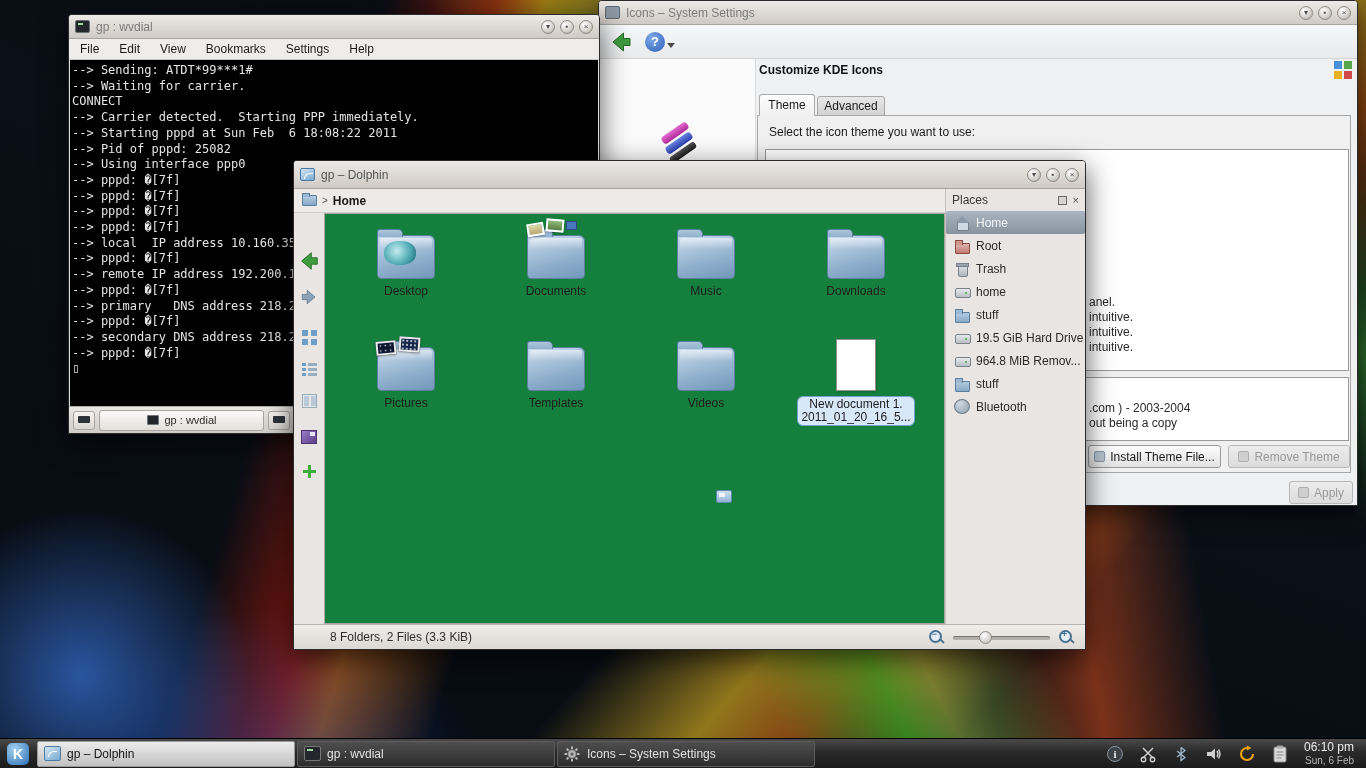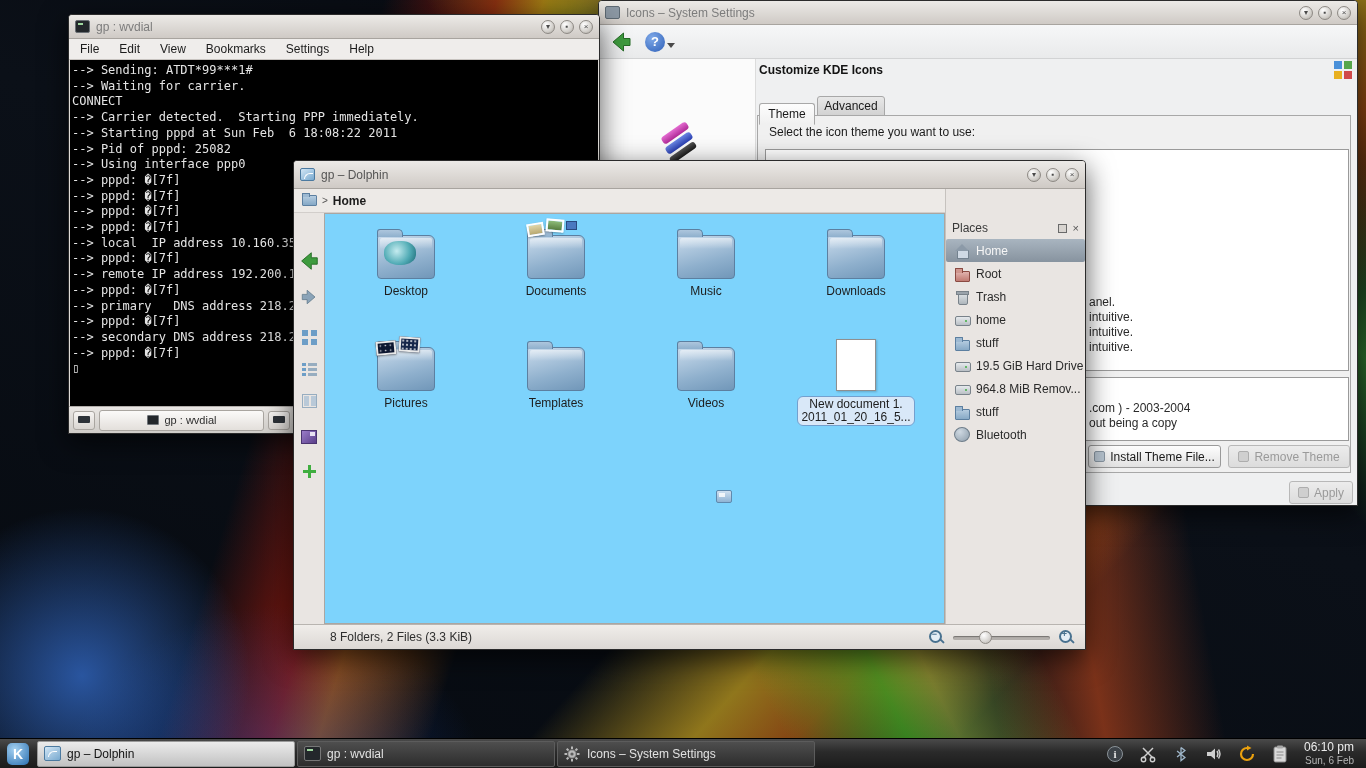"Theme" .s-tab.active { top: 102px -> 93px }
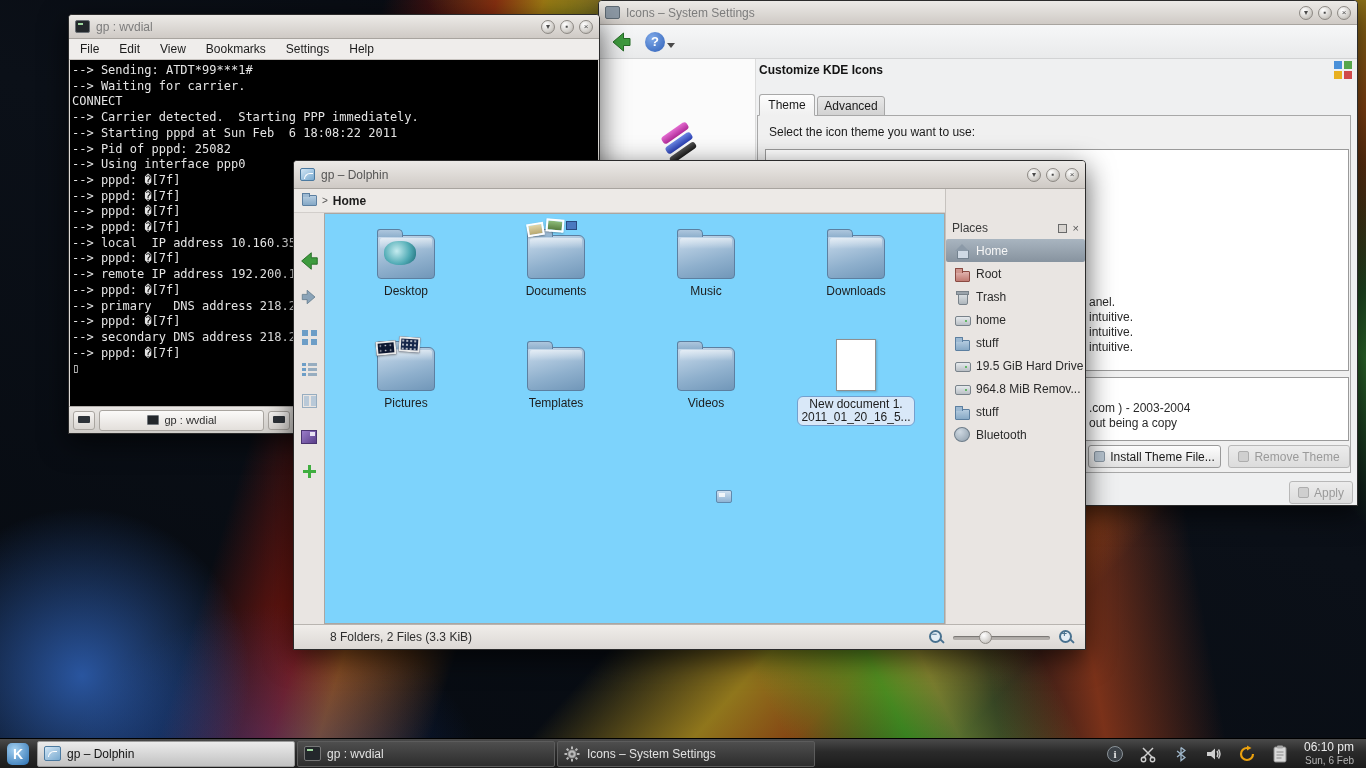"Places" .p-head { margin-top: 28px -> none }
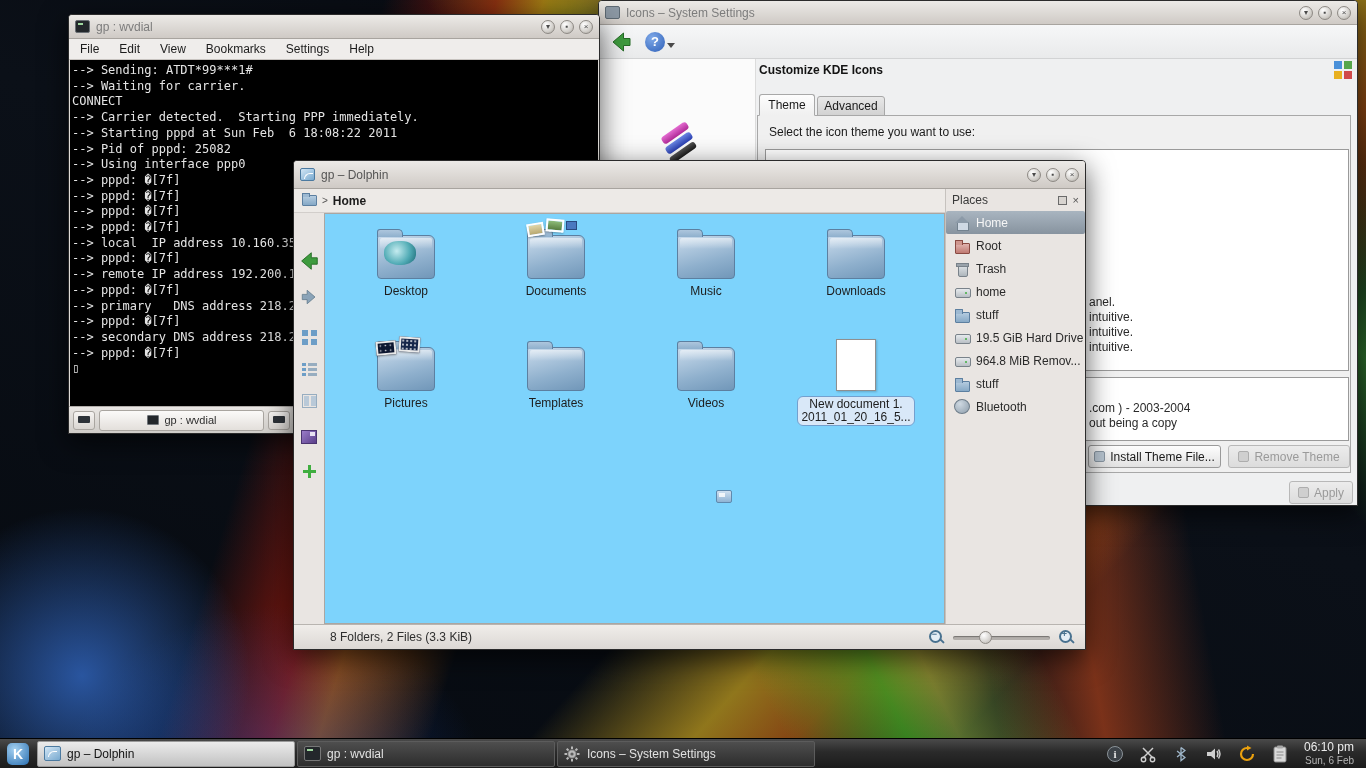"Desktop" .d-view { background: #7dd3fc -> #15803d }
